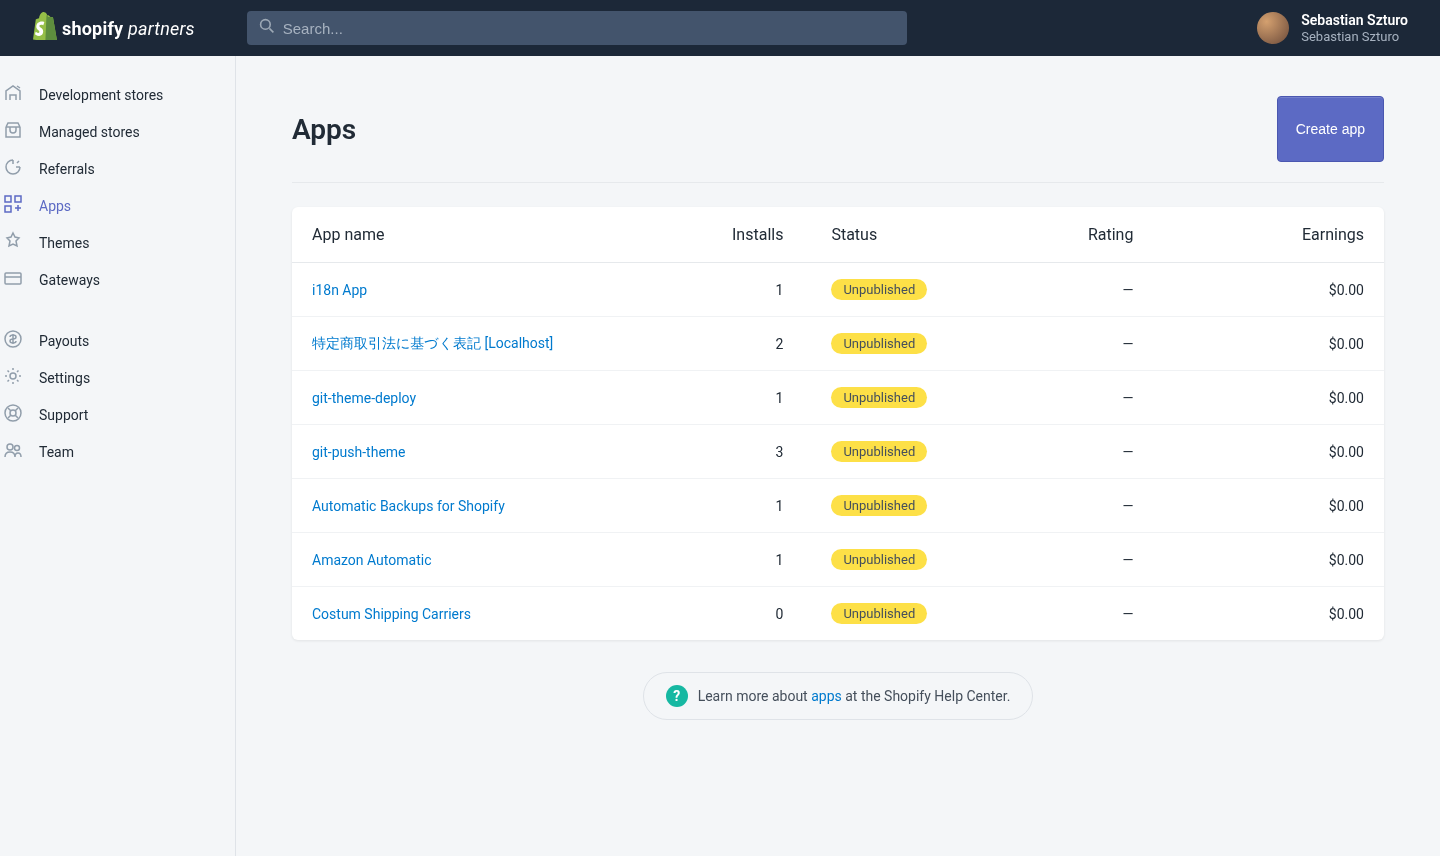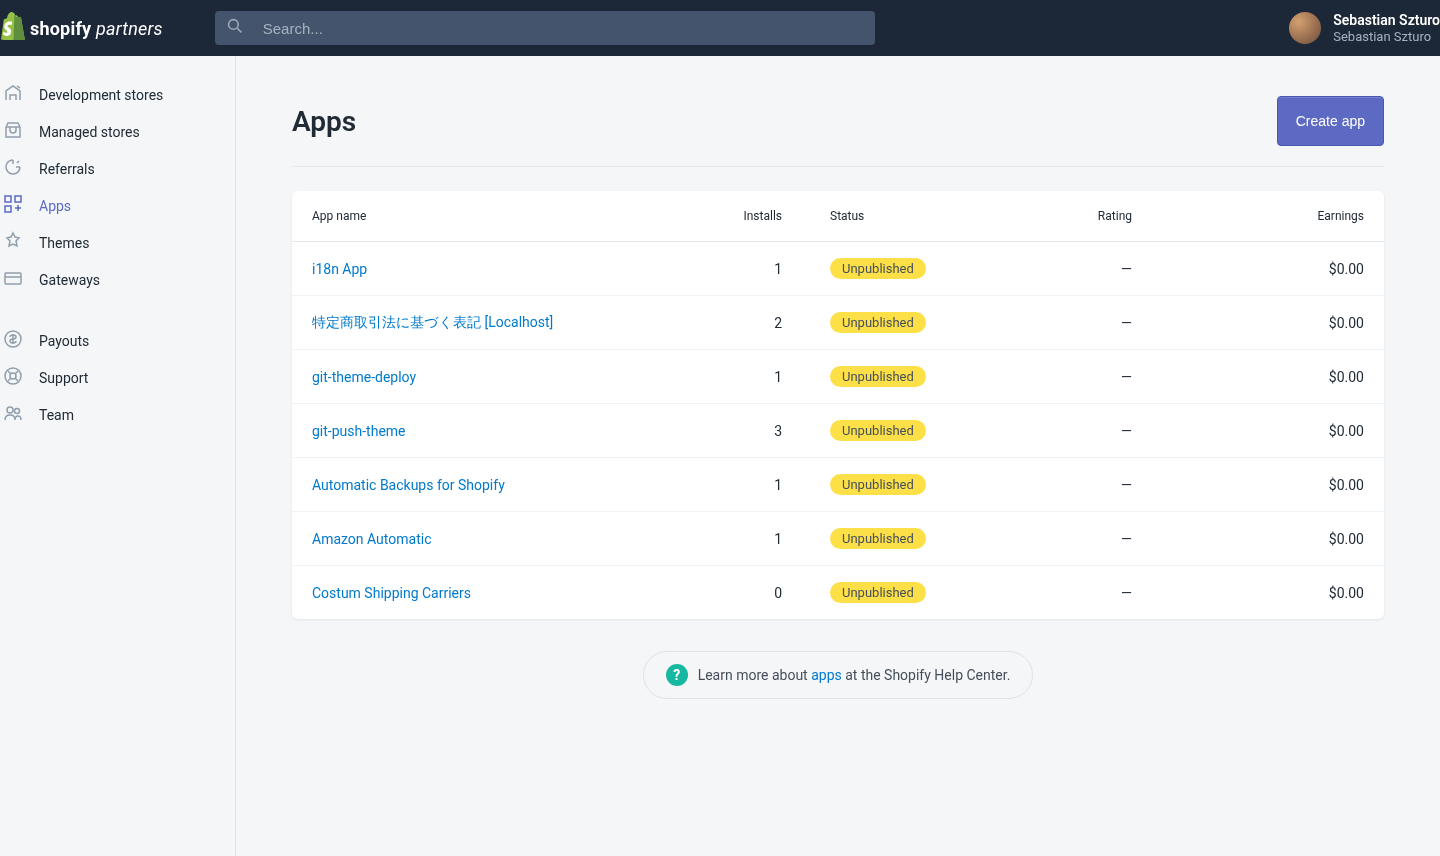"shopify partners" .topbar { padding: 0 0 -> 0 32px }
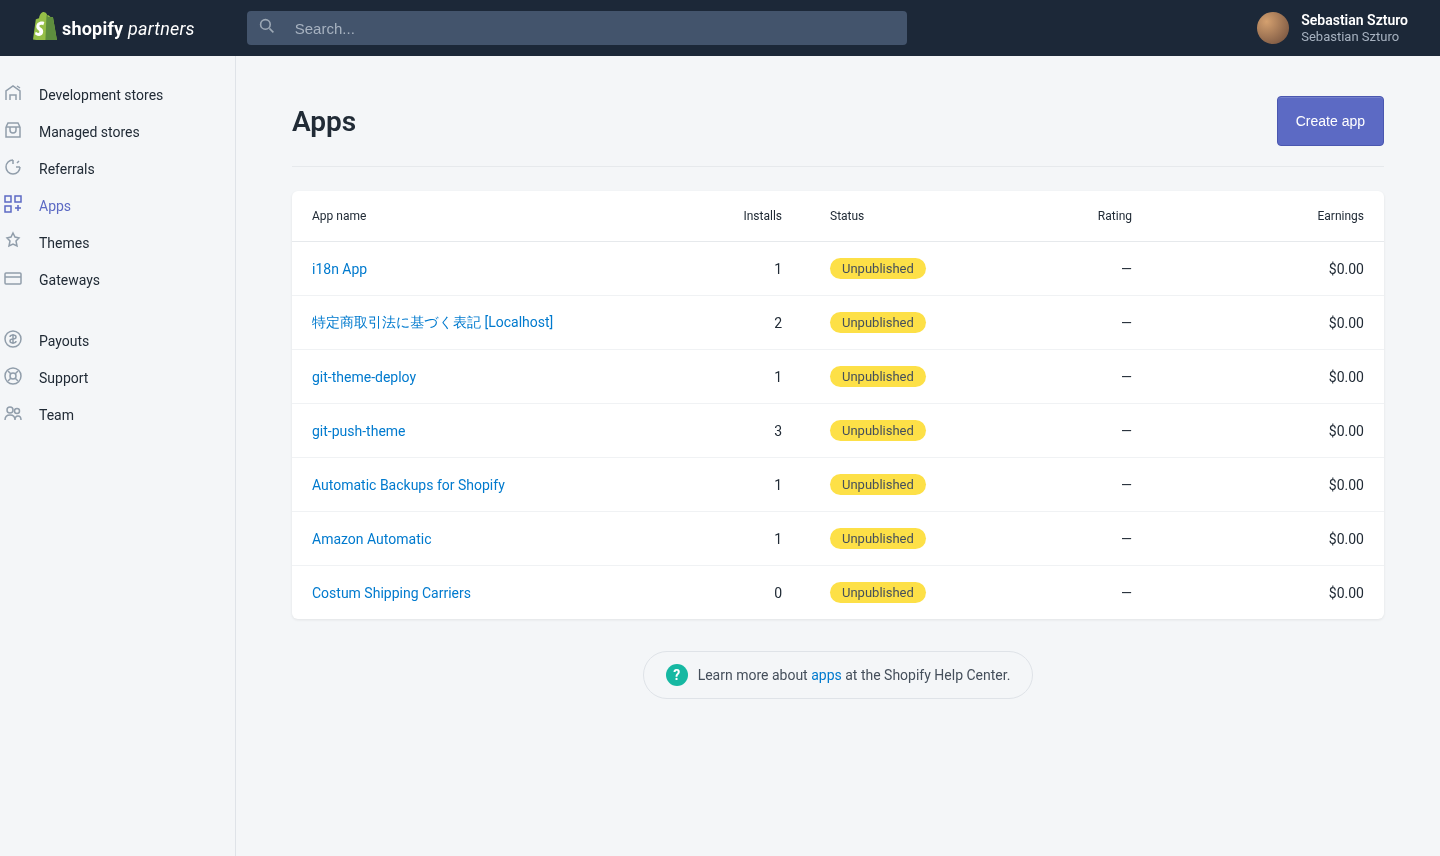"Search..." .search-input { margin-left: 20px -> 8px }
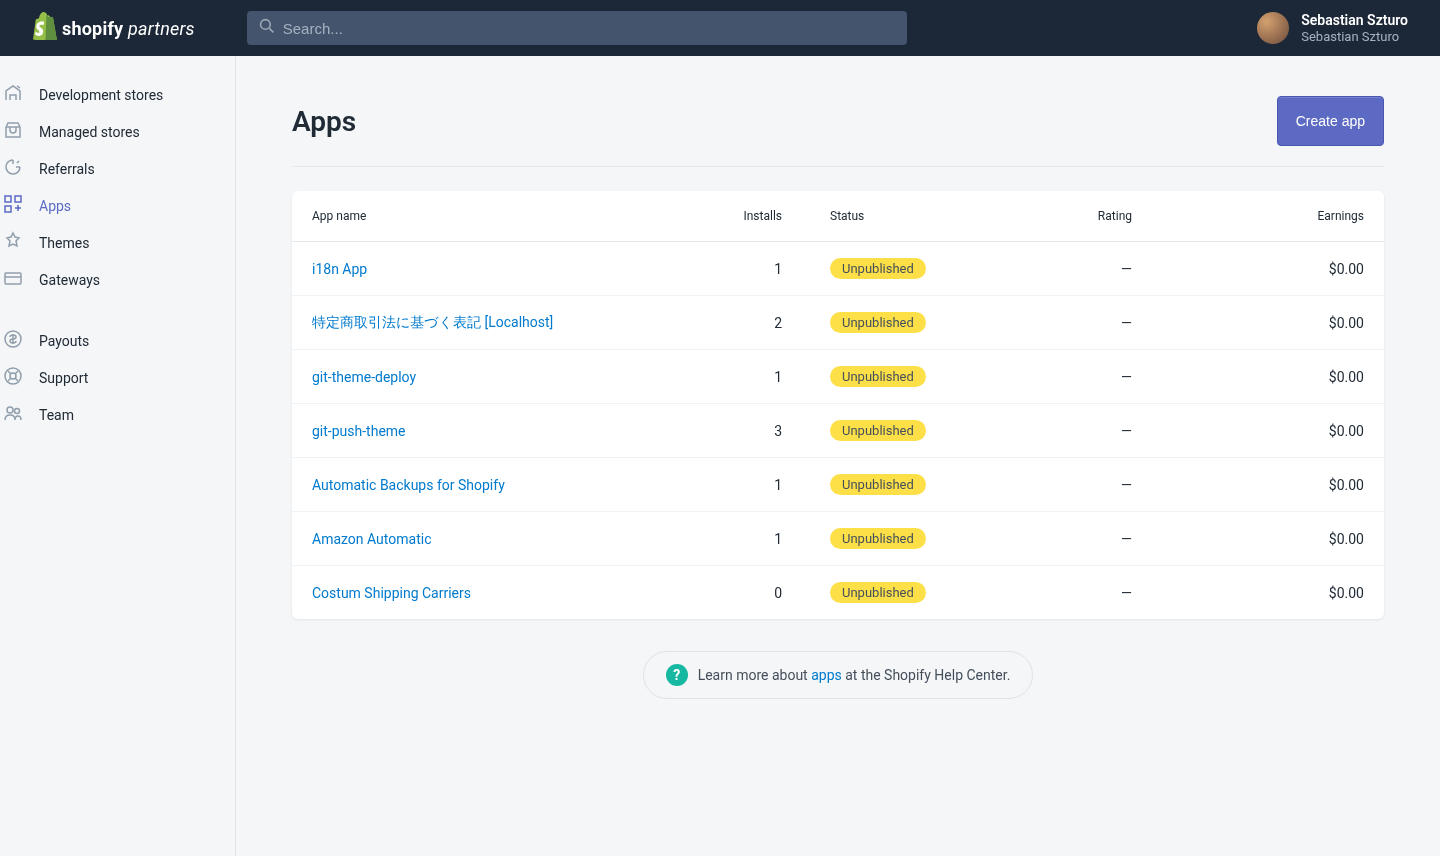"Create app" .create-btn { padding: 16px 18px -> 24px 18px }
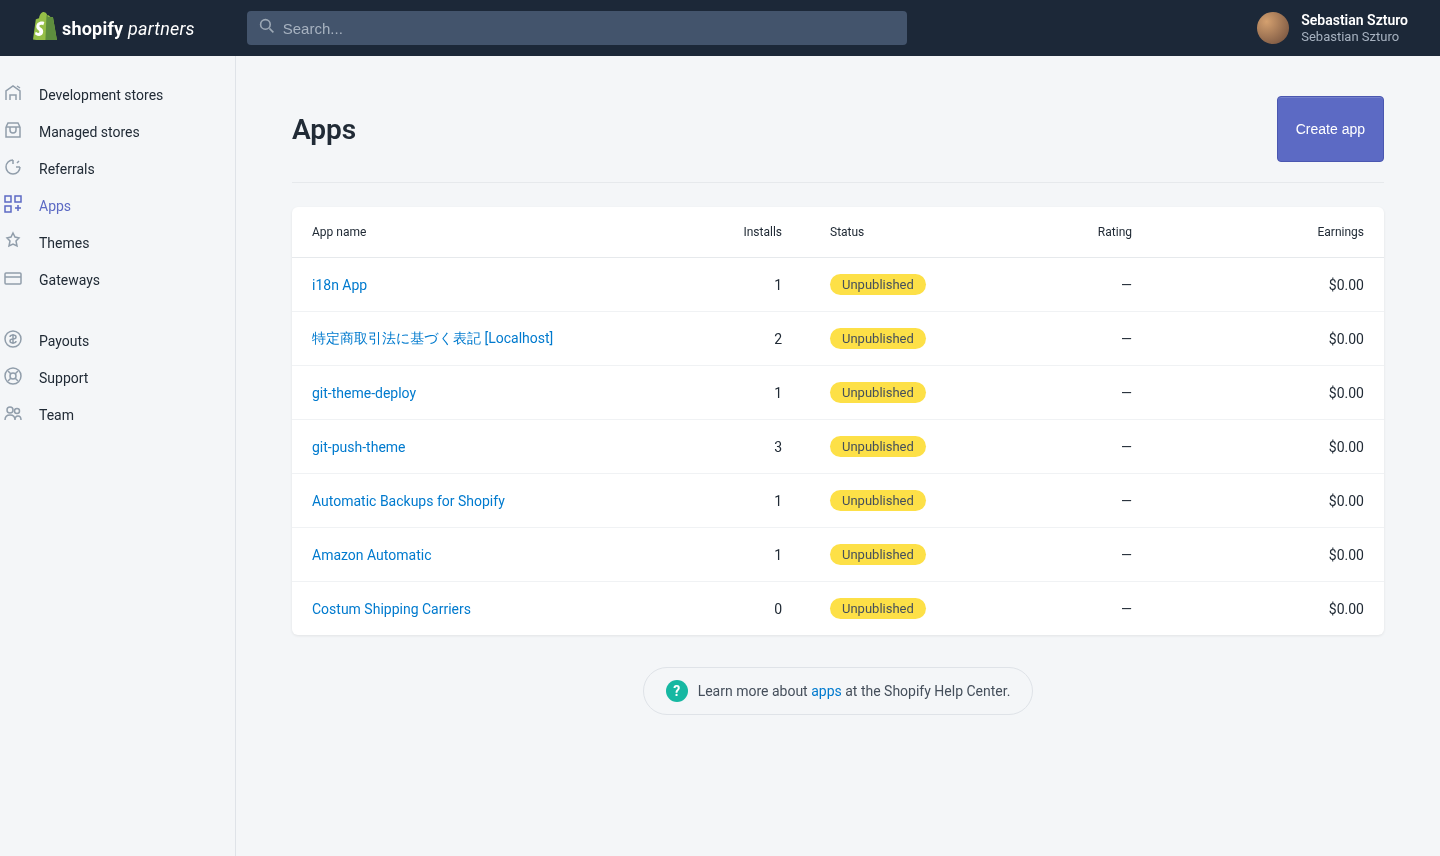"App name" th { font-size: 12px -> 16px }
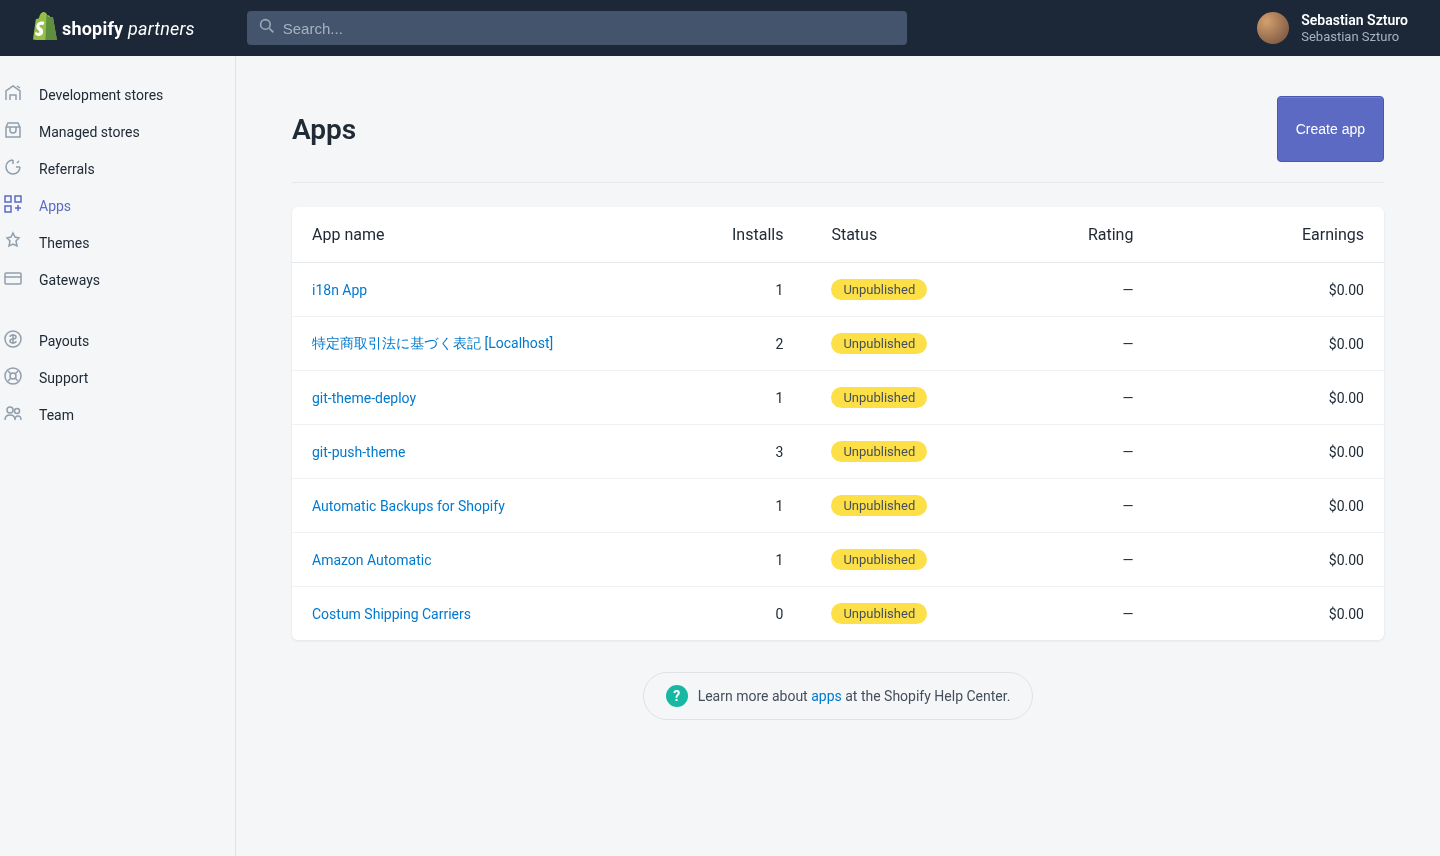"Settings" div.nav-item { html: none -> <div> <span><svg> <circle></circle> <path></path> </svg></span> <span>Settings</span> </div> }
